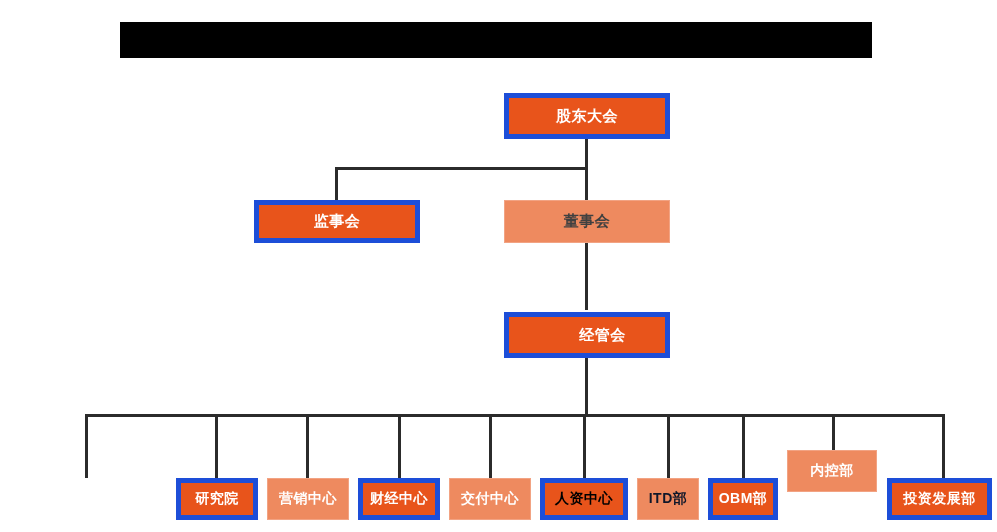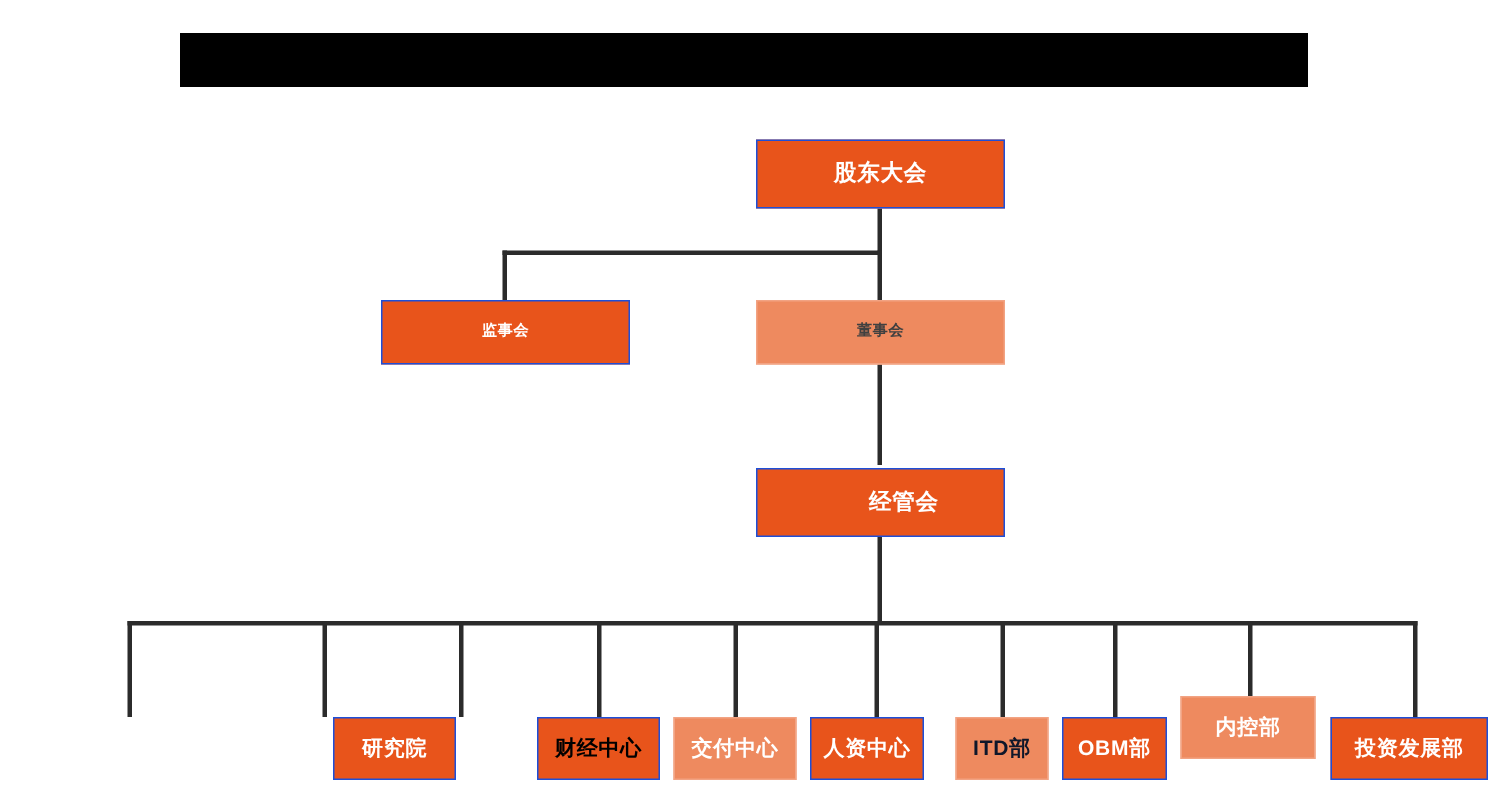"股东大会" .node.dark { border: 1px solid #1d4ed8 -> 5px solid #1d4ed8 }
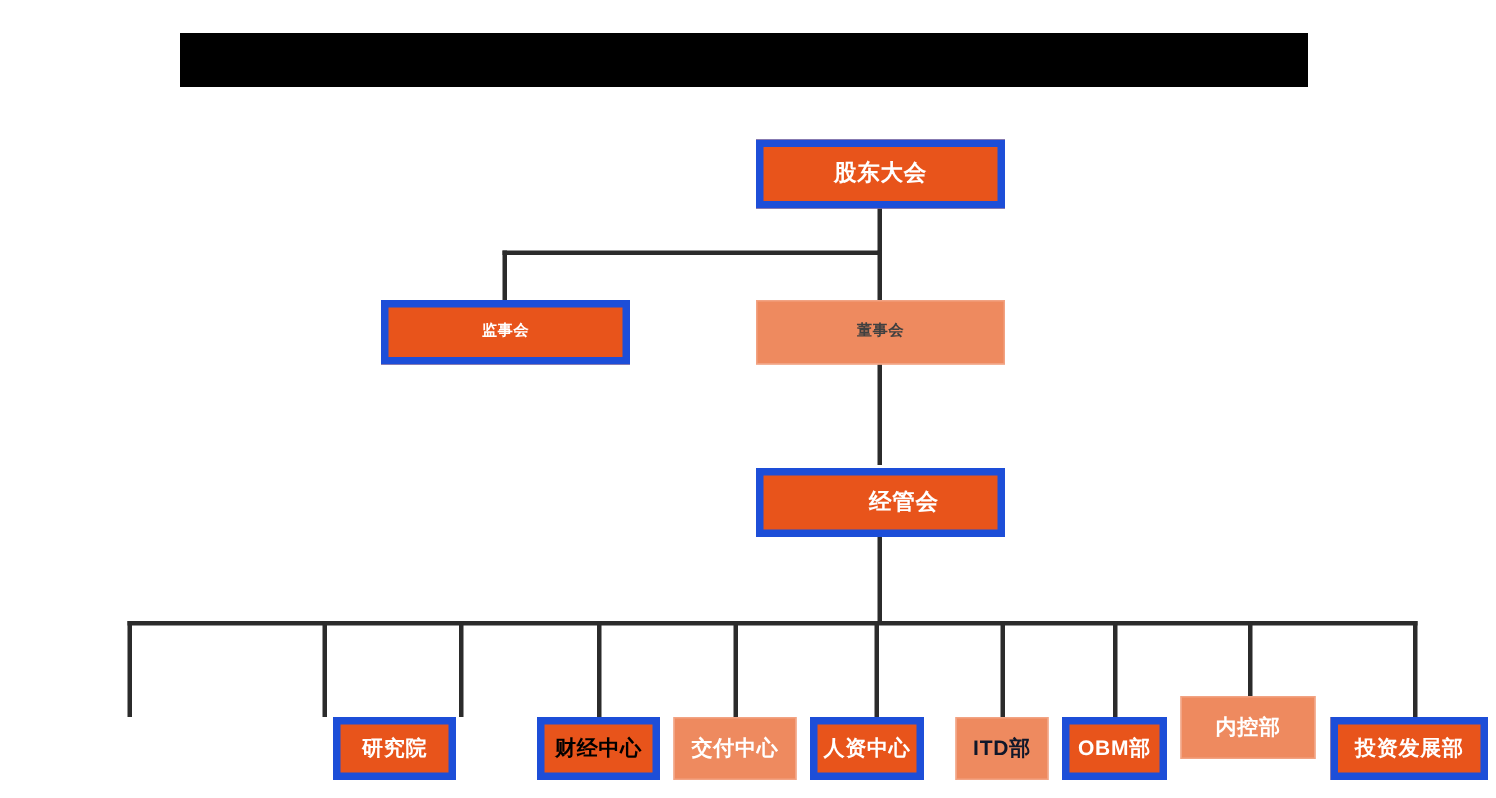"监事会" .node-l2 { font-size: 10px -> 15px }
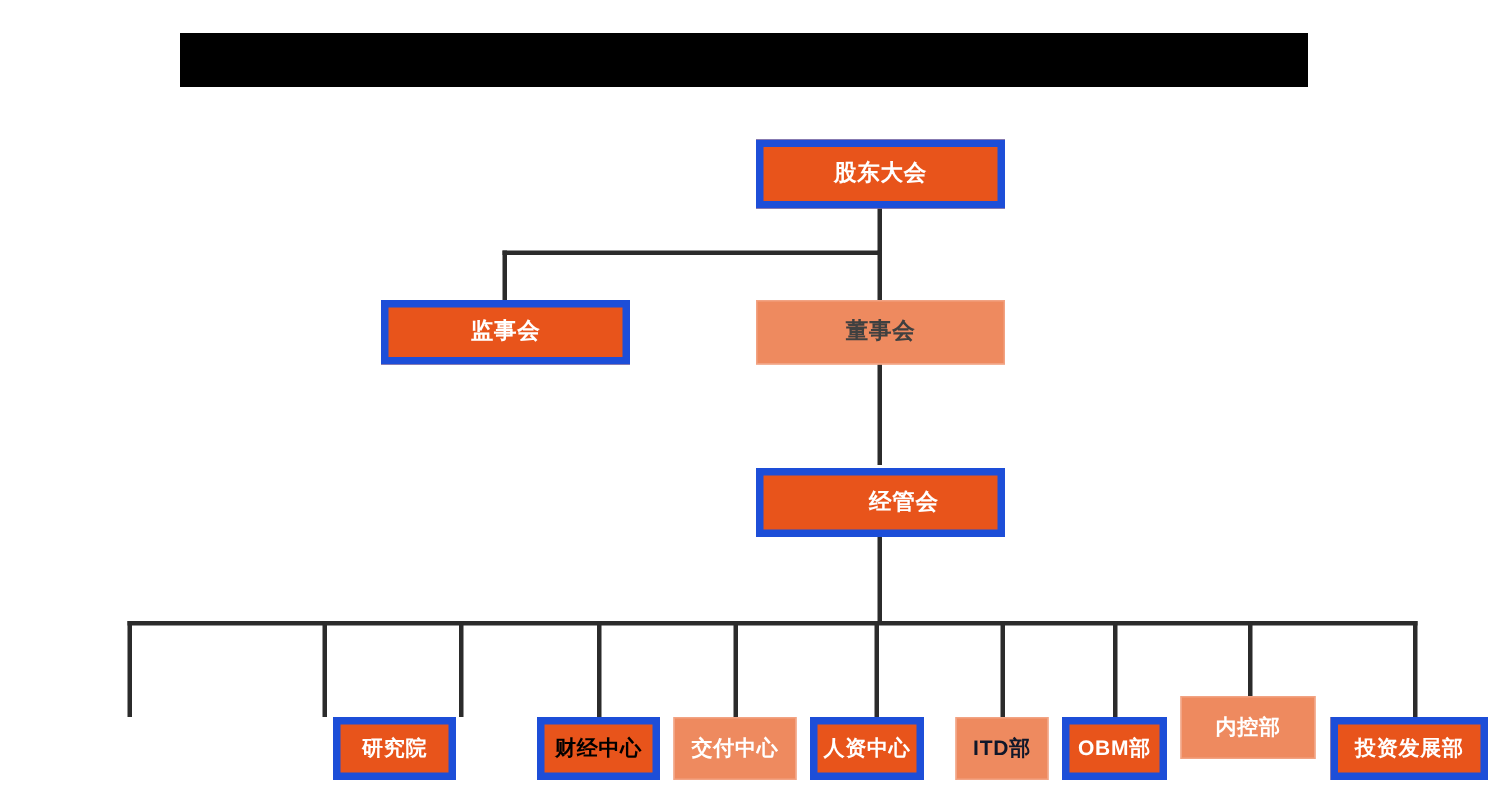"内控部" div.node { font-family: none -> Liberation Serif, serif; top: 464px -> 450px }
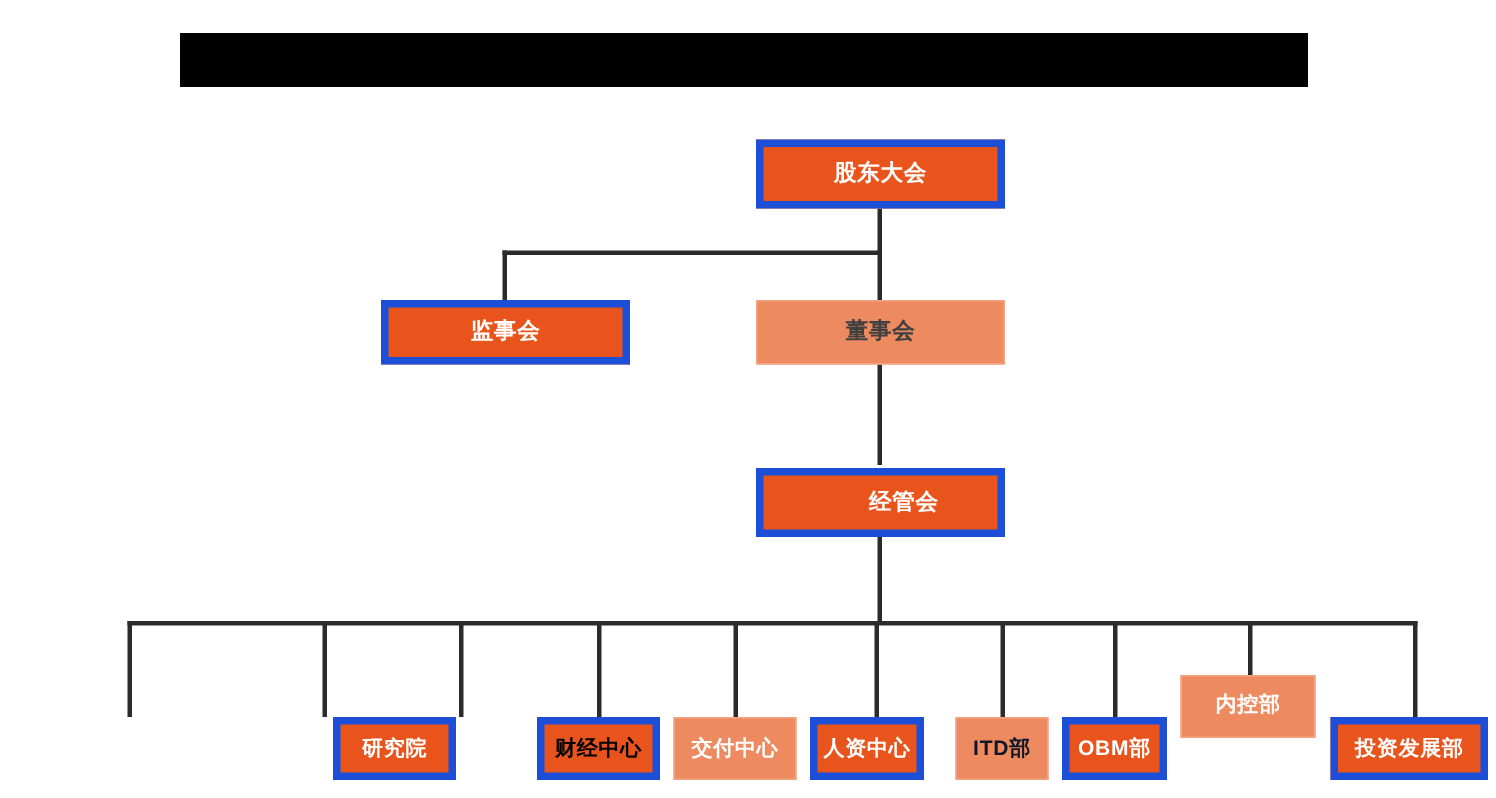"研究院" div.node { margin-left: 46px -> none }
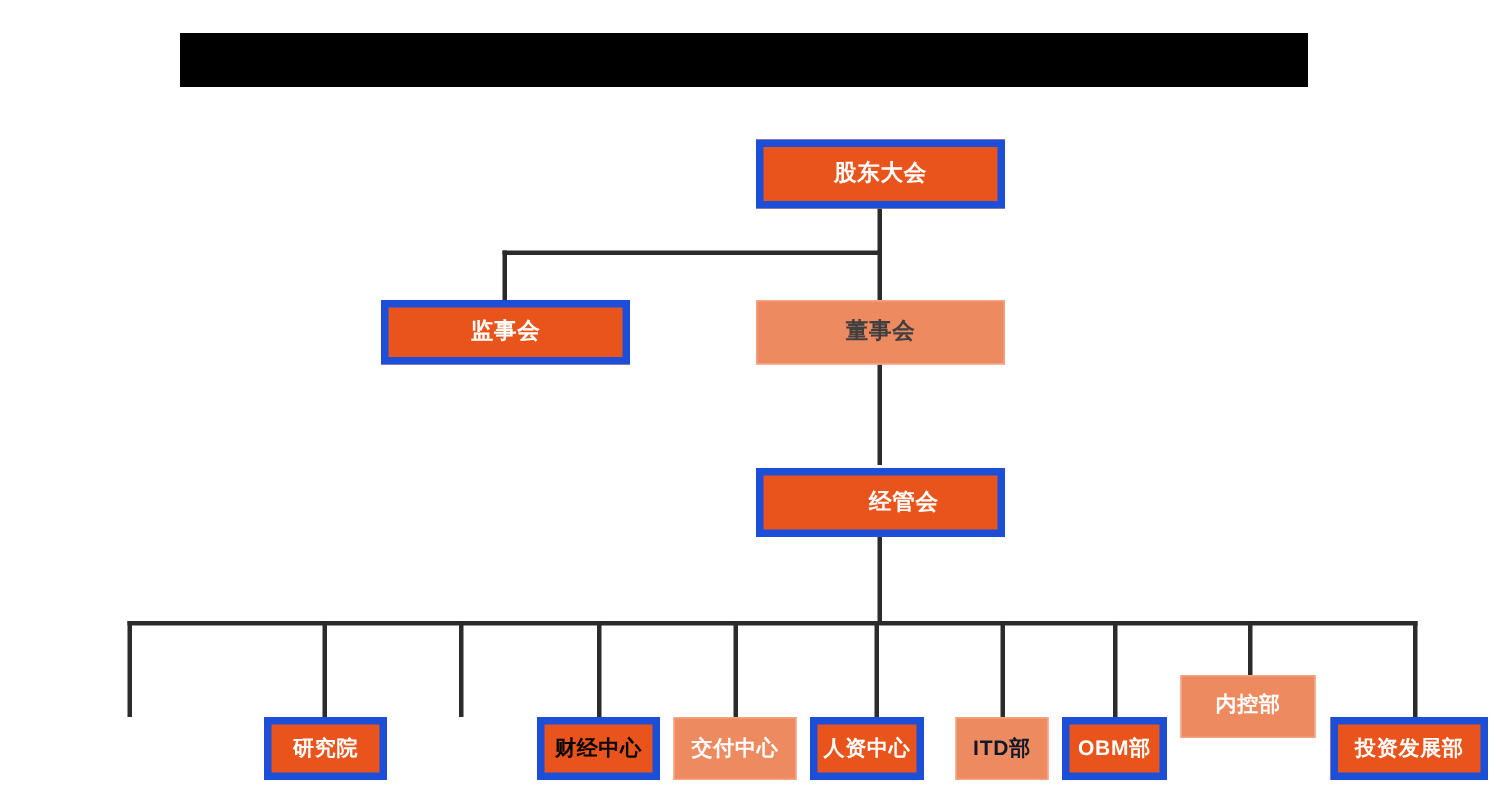"营销中心" div.node { html: none -> <div>营销中心</div> }
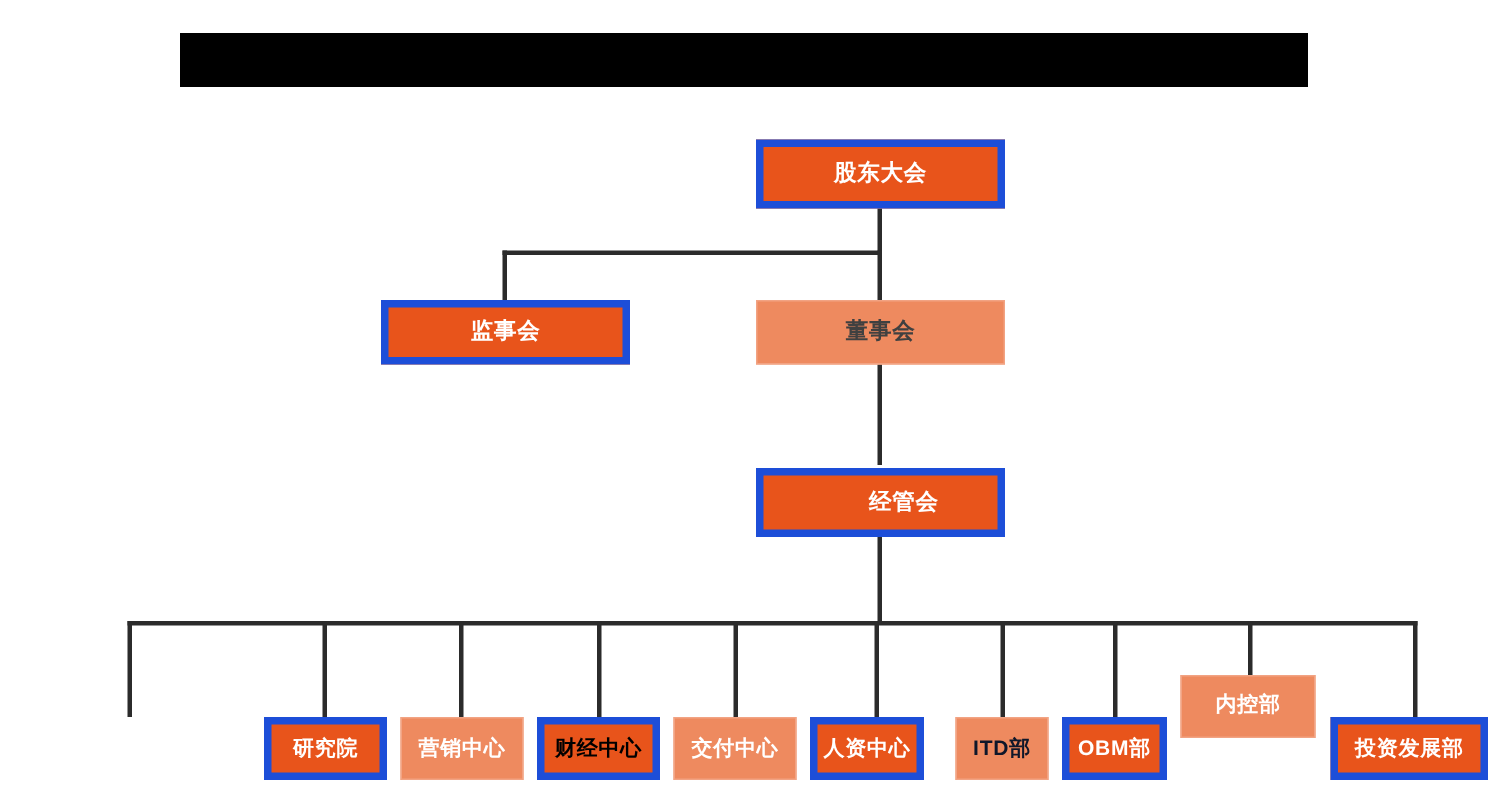"财经中心" div.node { color: #000000 -> #ffffff }
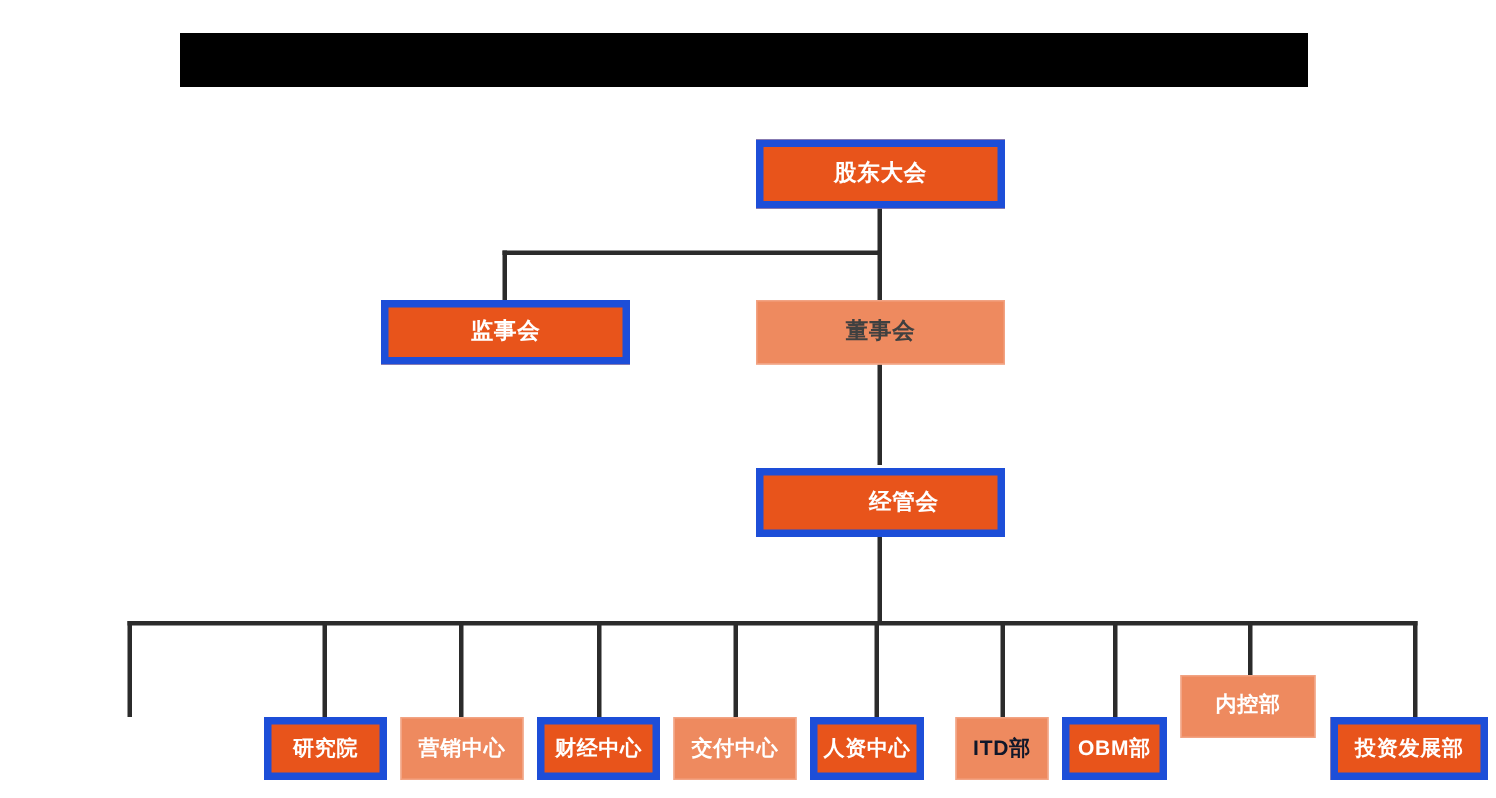"人资中心" div.node { color: #ffffff -> #000000; width: 76px -> 88px }
